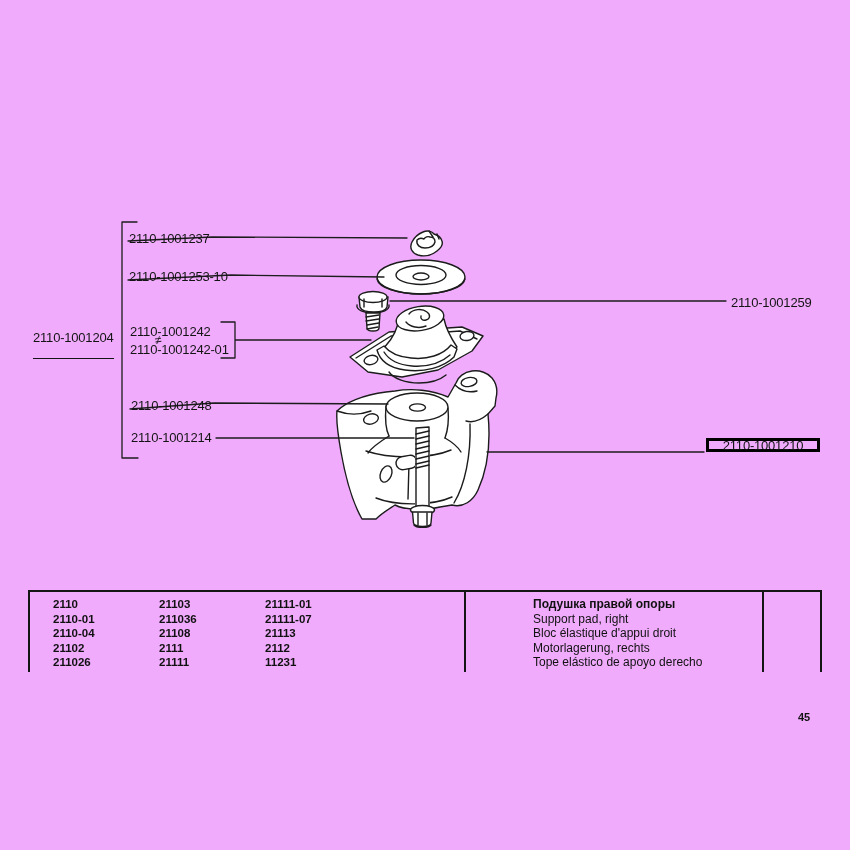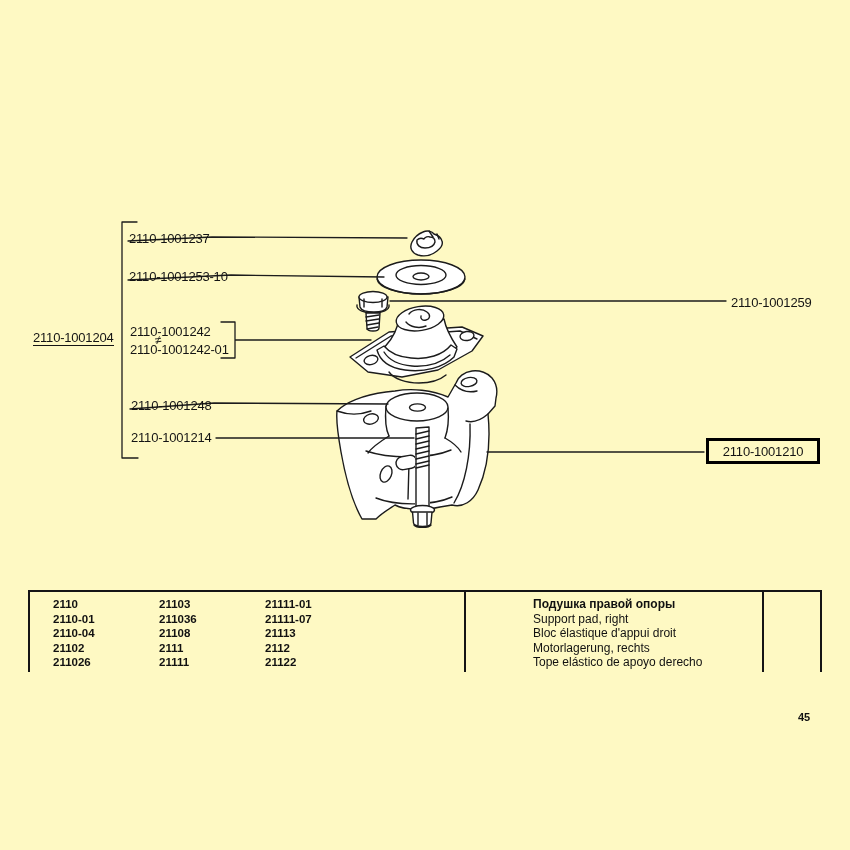"2110-1001237" .page { background: #fef9c3 -> #f0abfc }
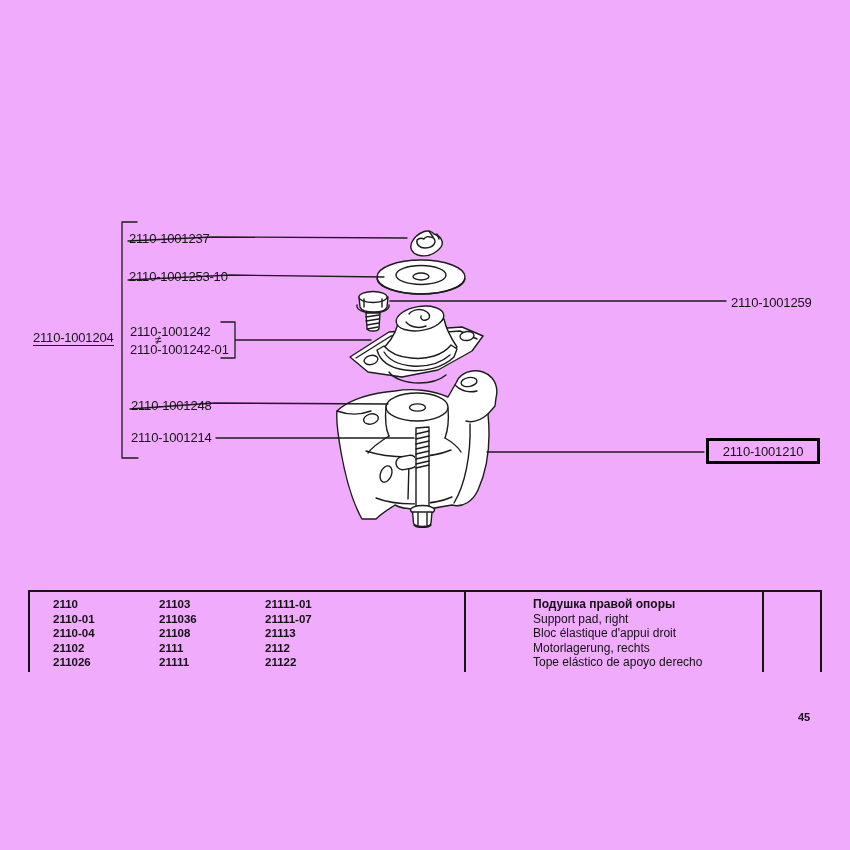"2110-1001204" .group-lbl { padding-bottom: 0 -> 13px }
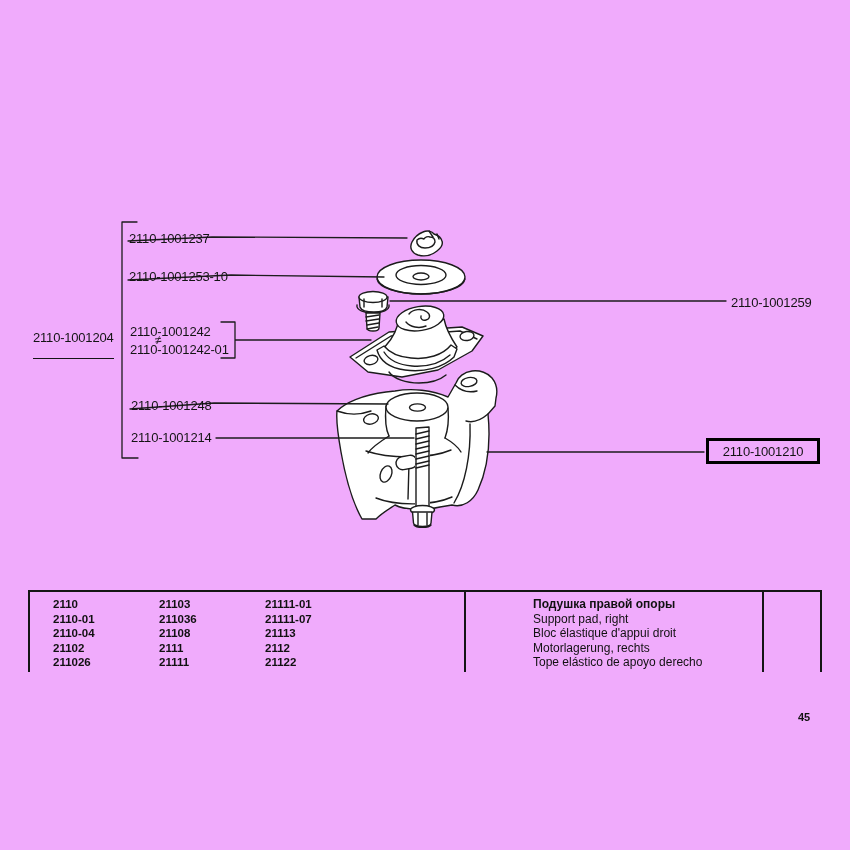"2110-1001210" .hibox { height: 26px -> 14px }
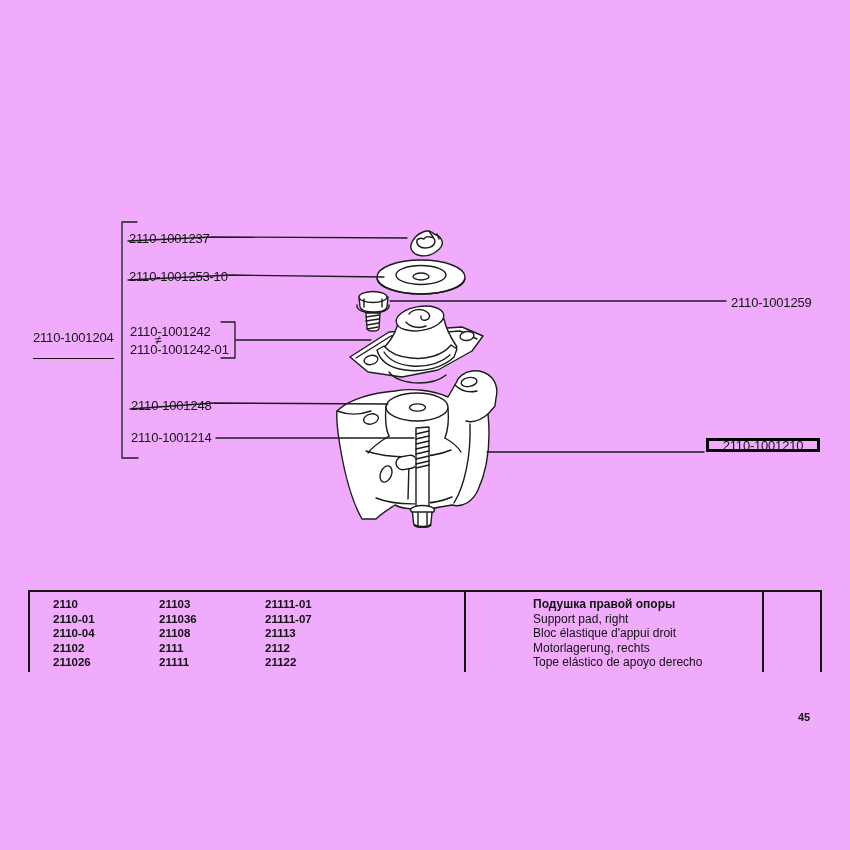"21122" div { text: 21122 -> 11231 }
